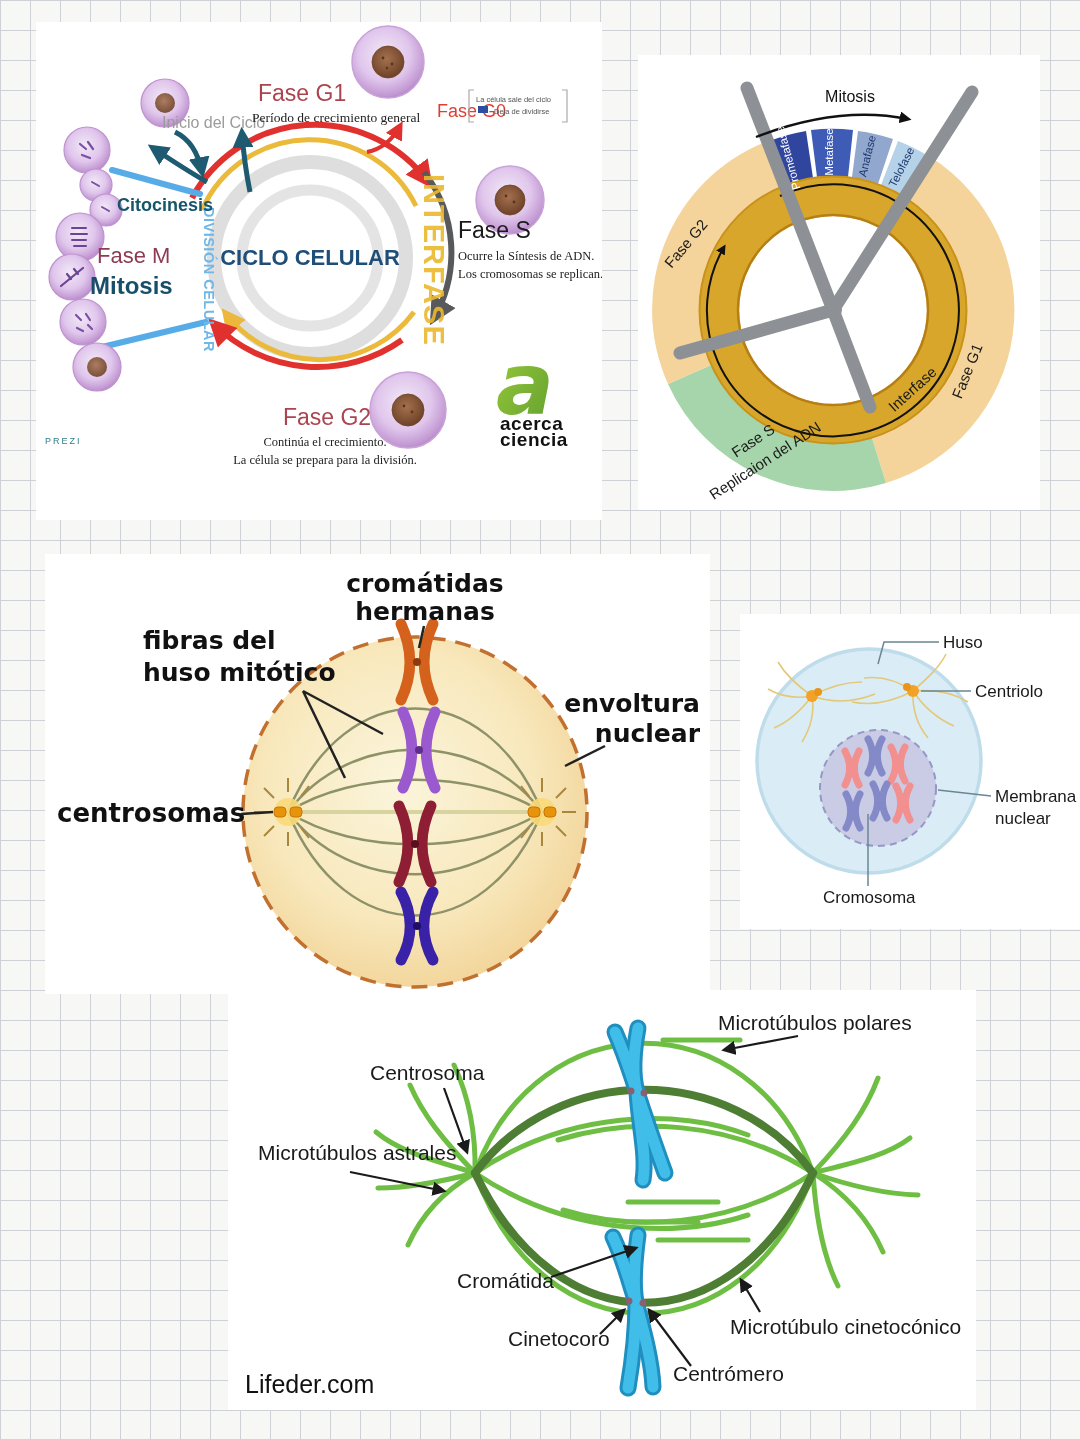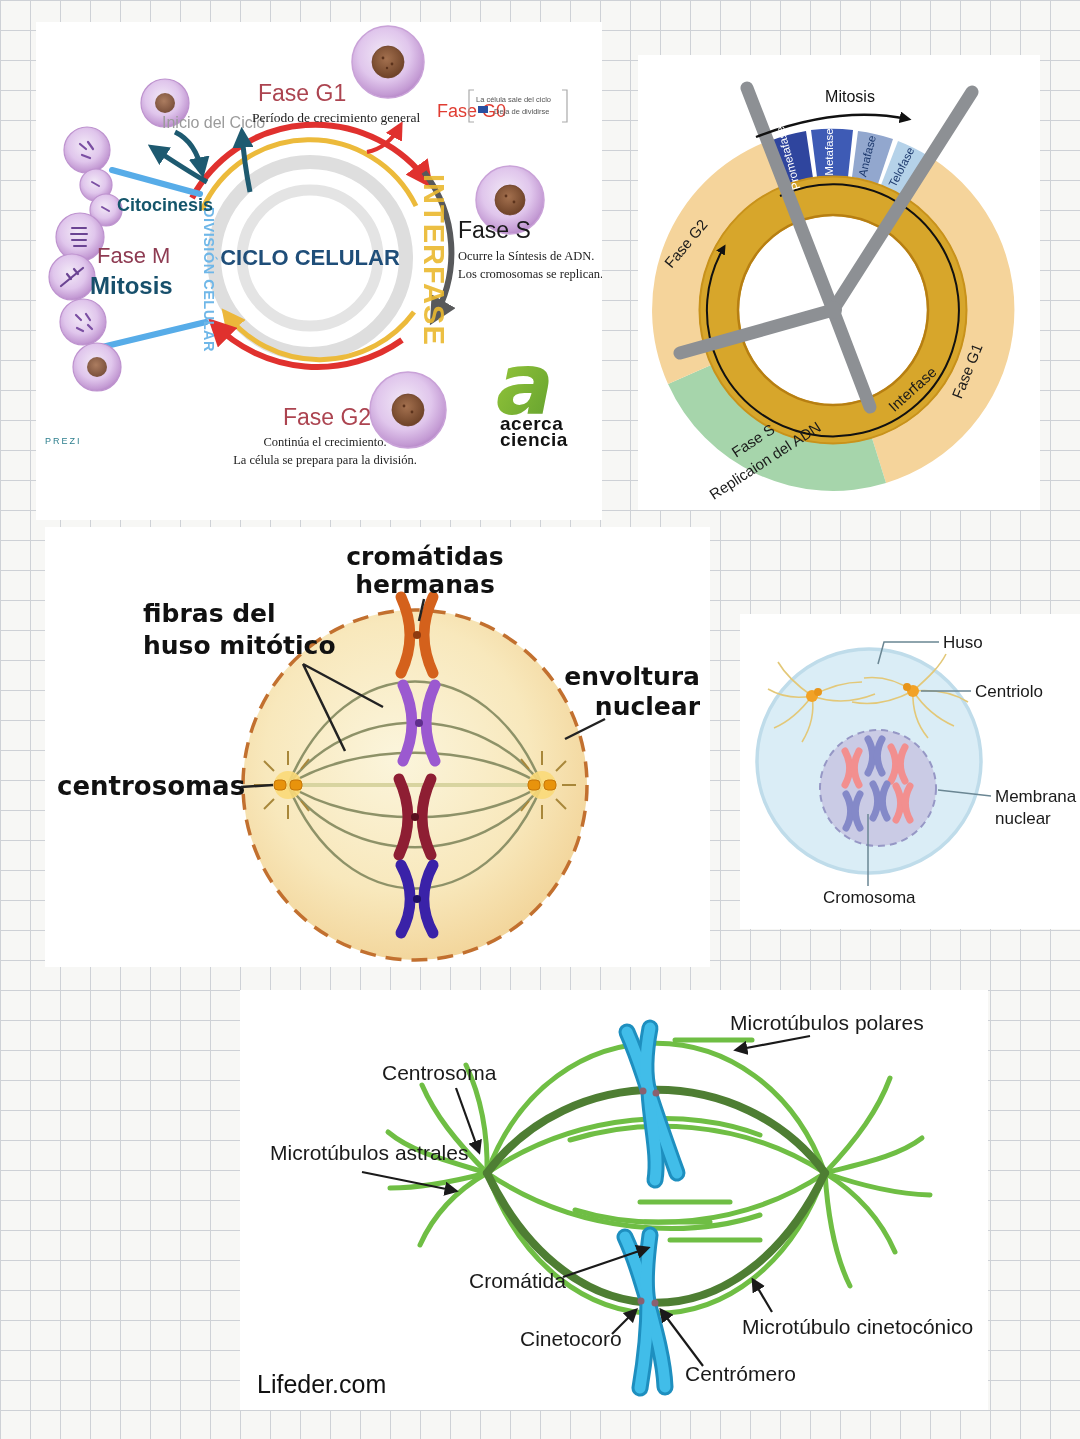"cromátidas" #p3 { top: 527px -> 554px }
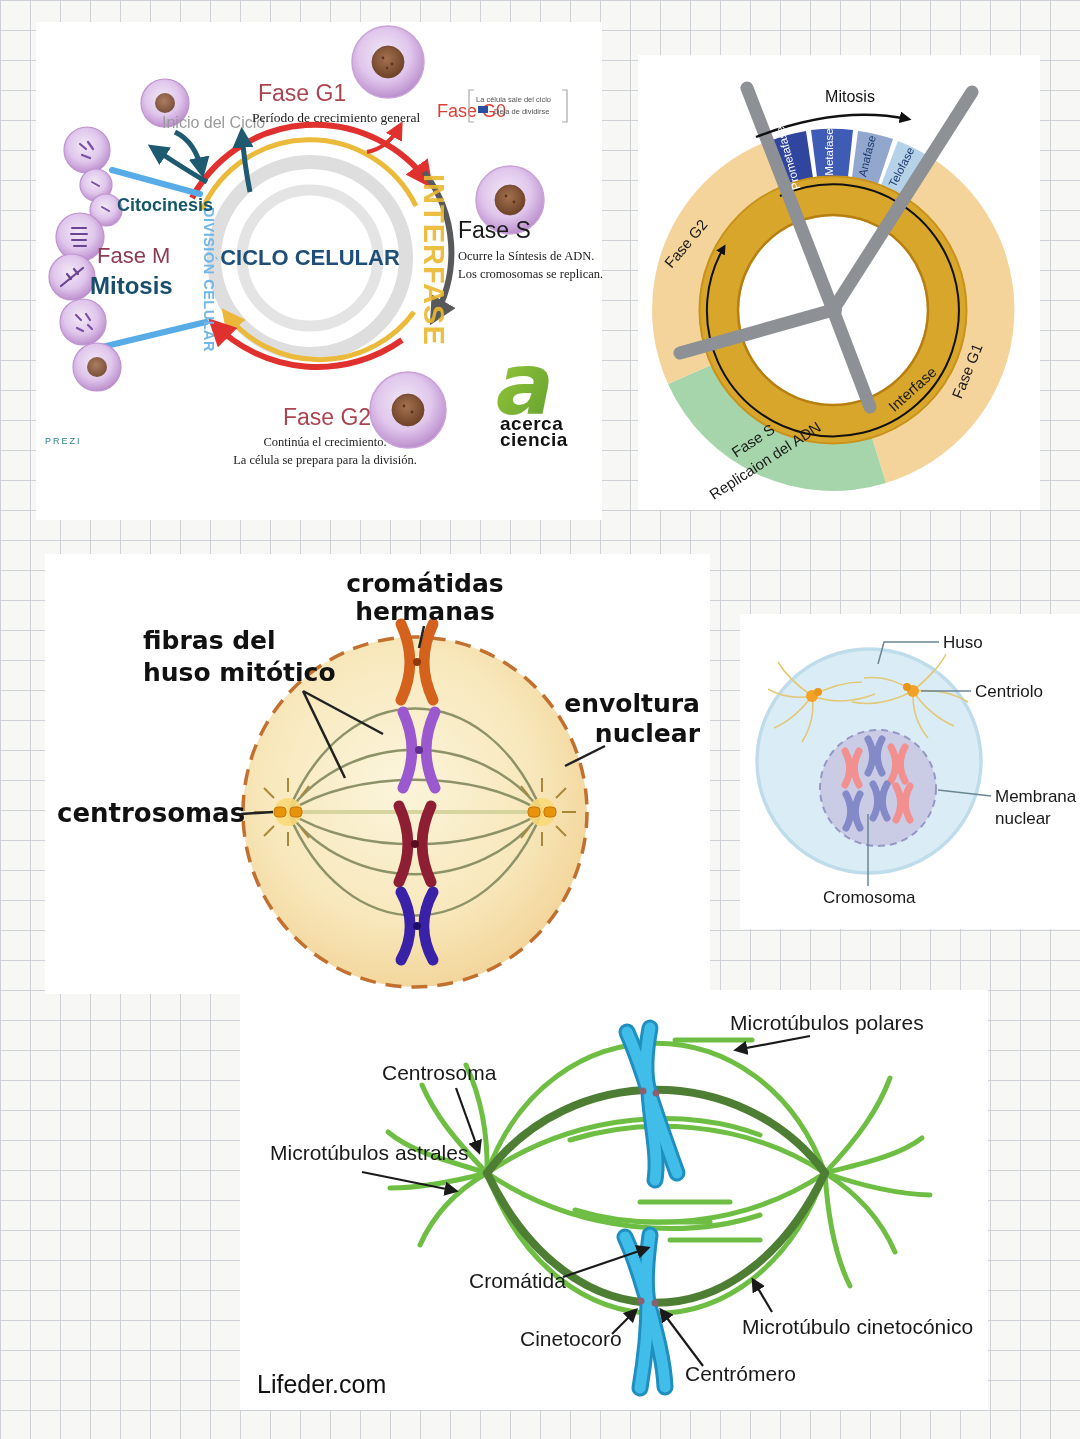"Microtúbulos polares" #p5 { left: 240px -> 228px }
